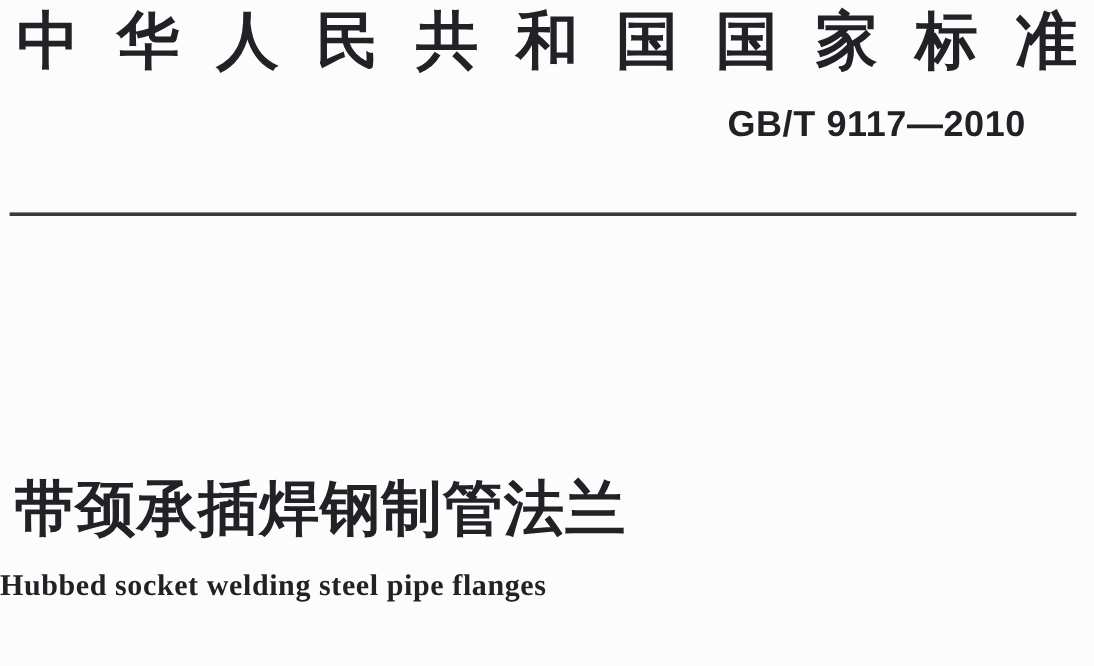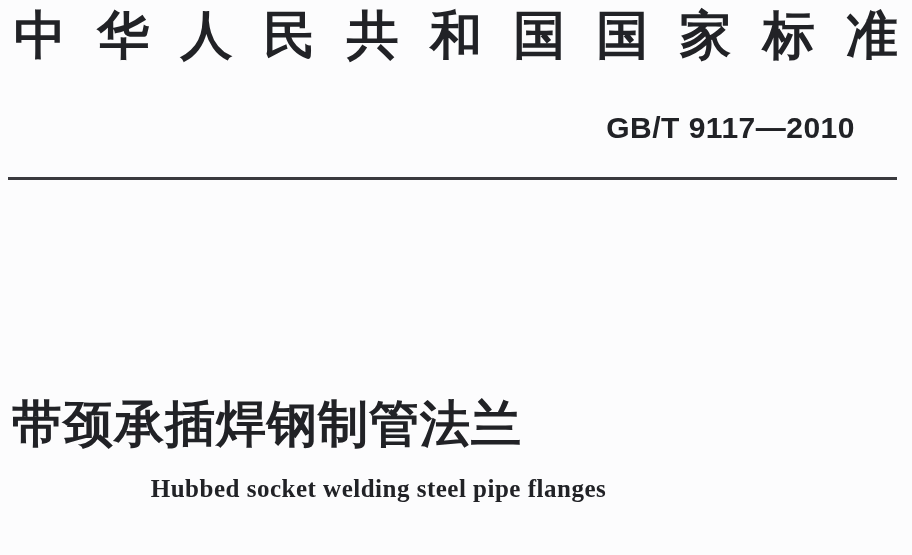"GB/T 9117—2010" .code { margin-top: 24px -> none }
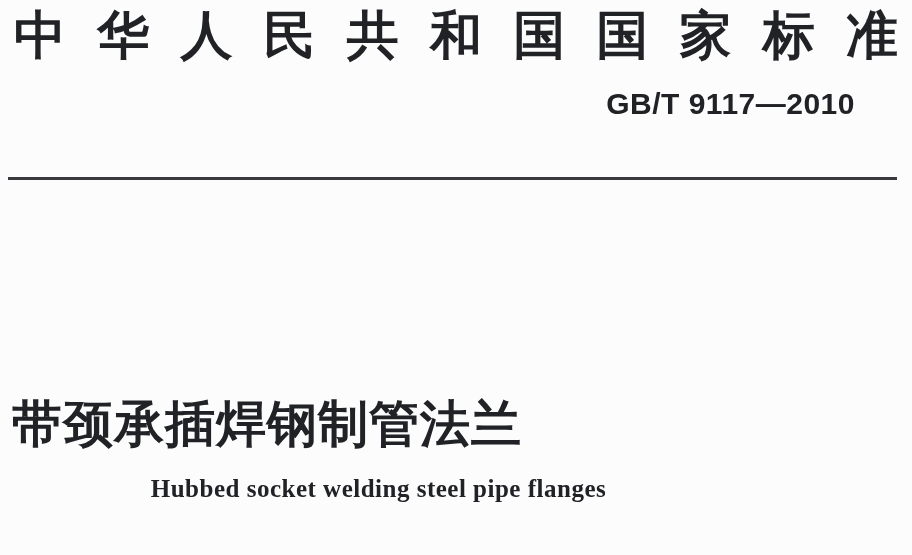"Hubbed socket welding steel pipe" .title-en { text-align: center -> left }
